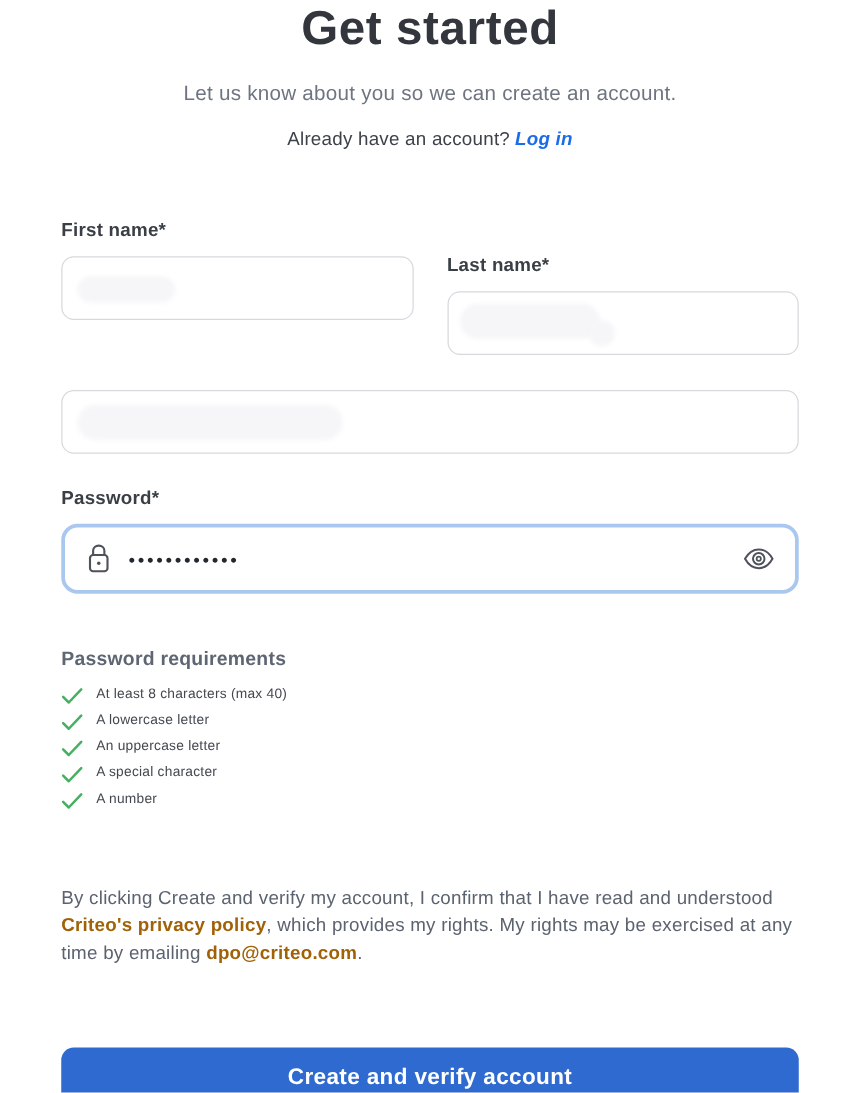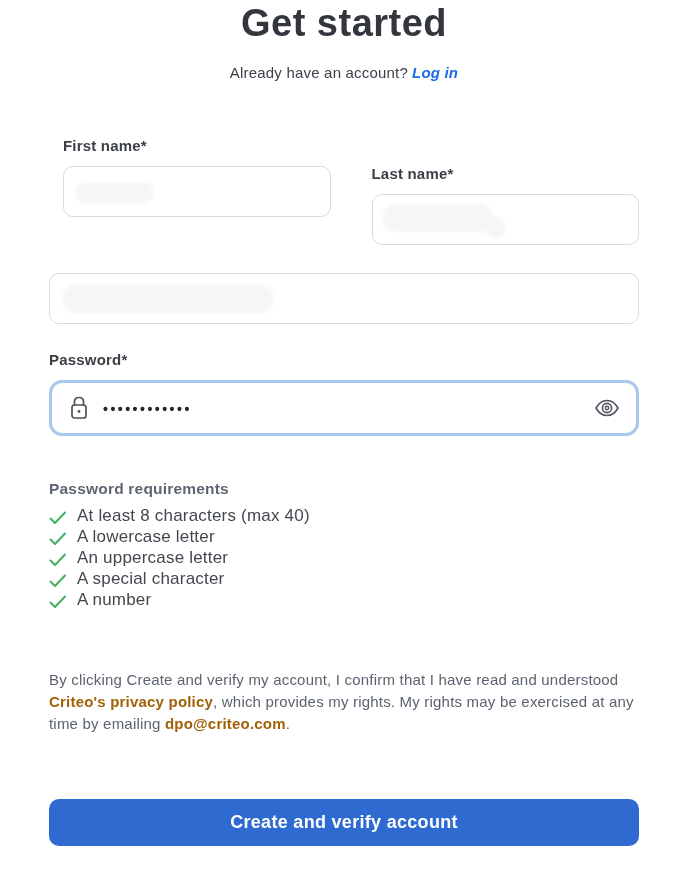"Let us know about you" p.subtitle { html: none -> <p>Let us know about you so we can create an account.</p> }
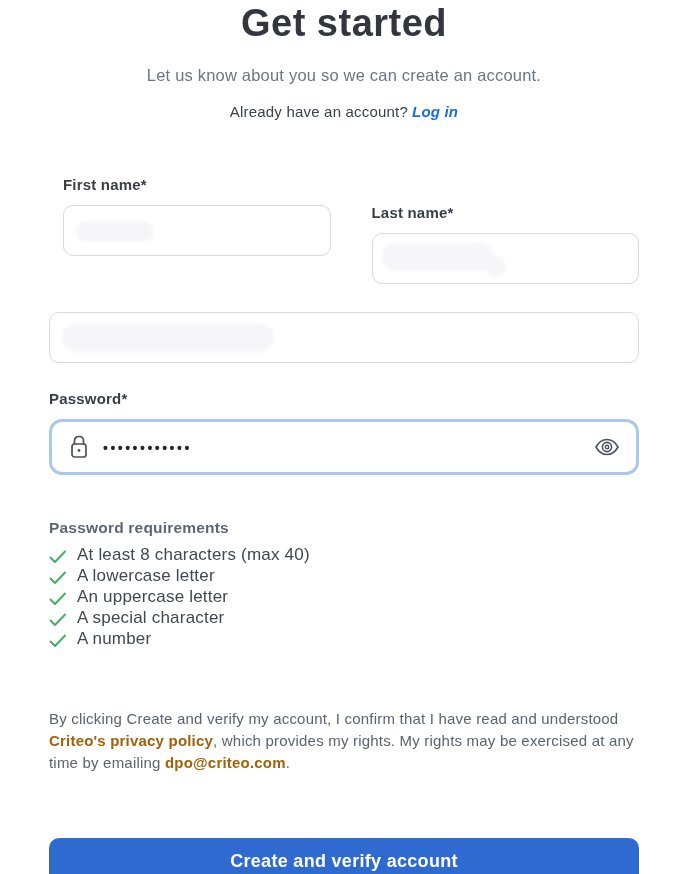"First name*" .two-col .field { margin-left: 14px -> none }
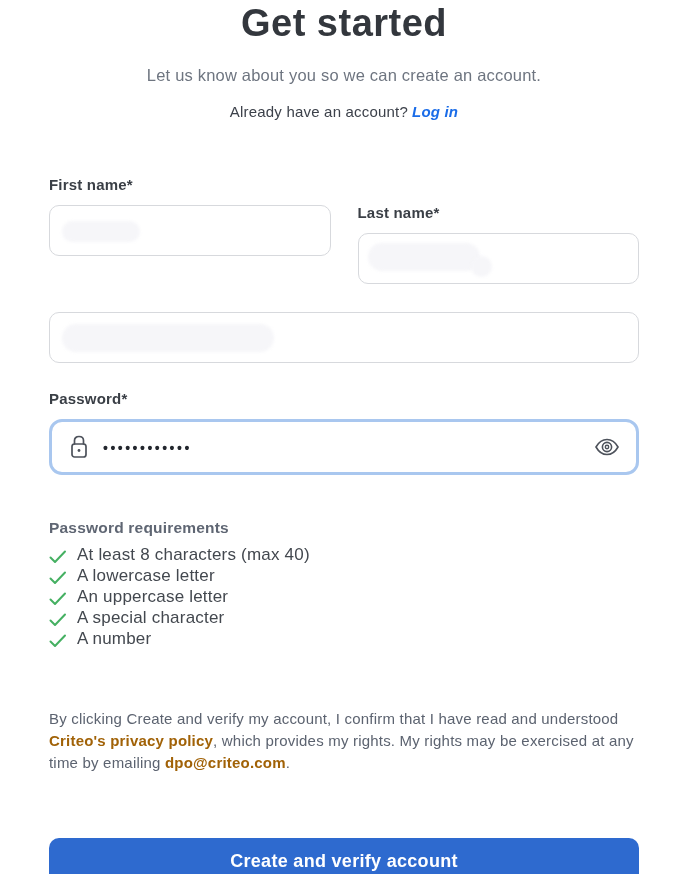"At least 8 characters (max" .req-list li { font-size: 17px -> 11px }
